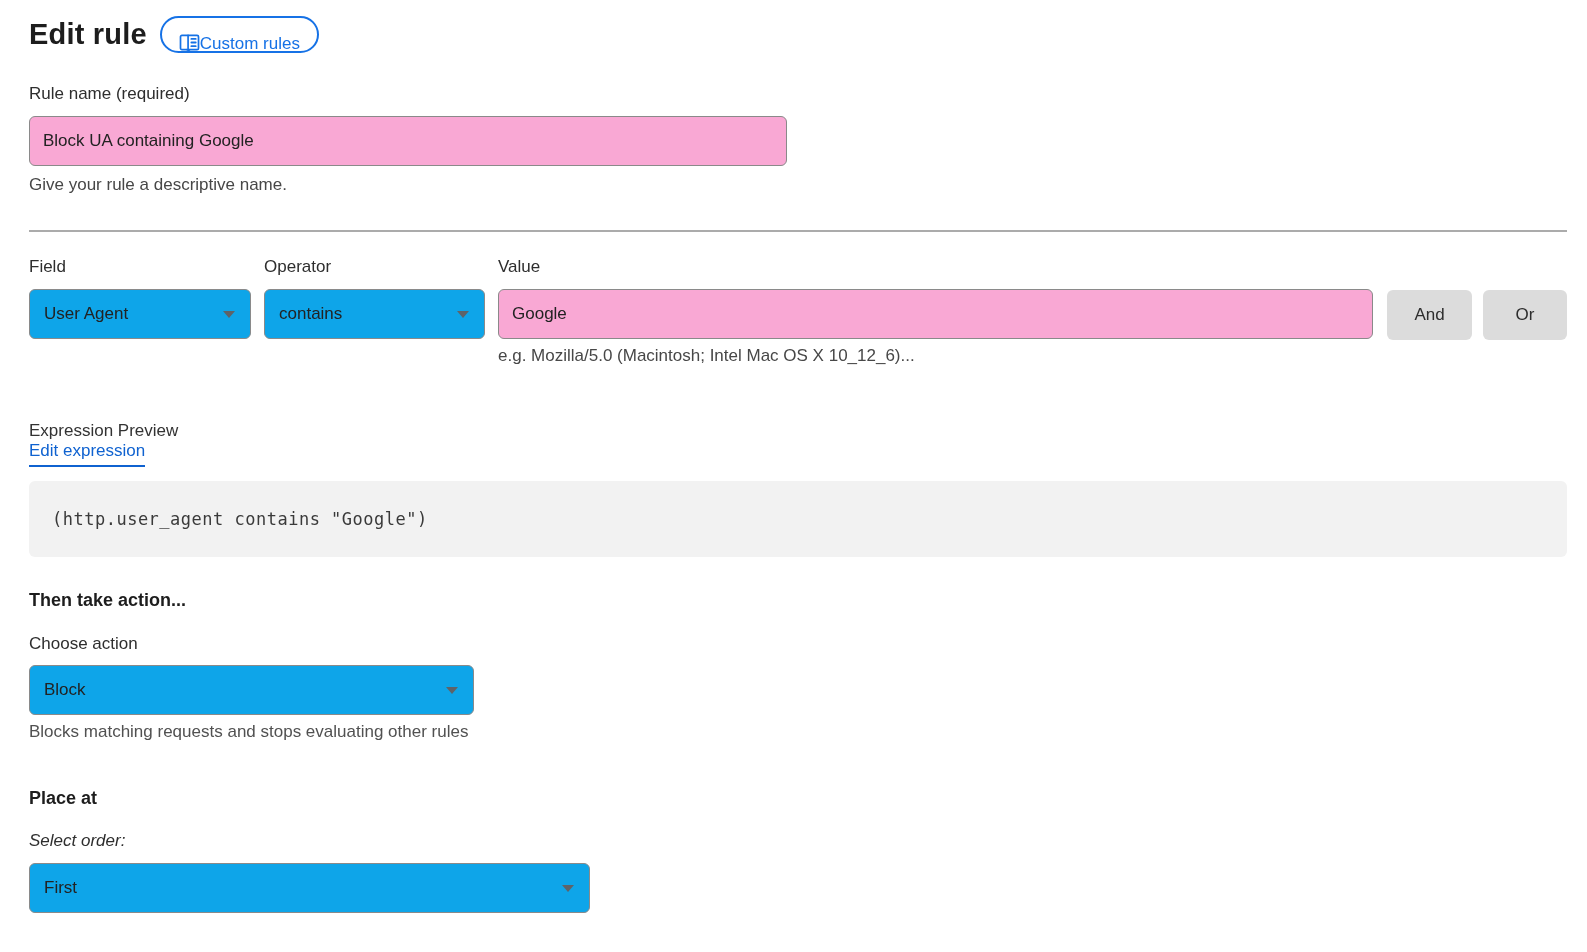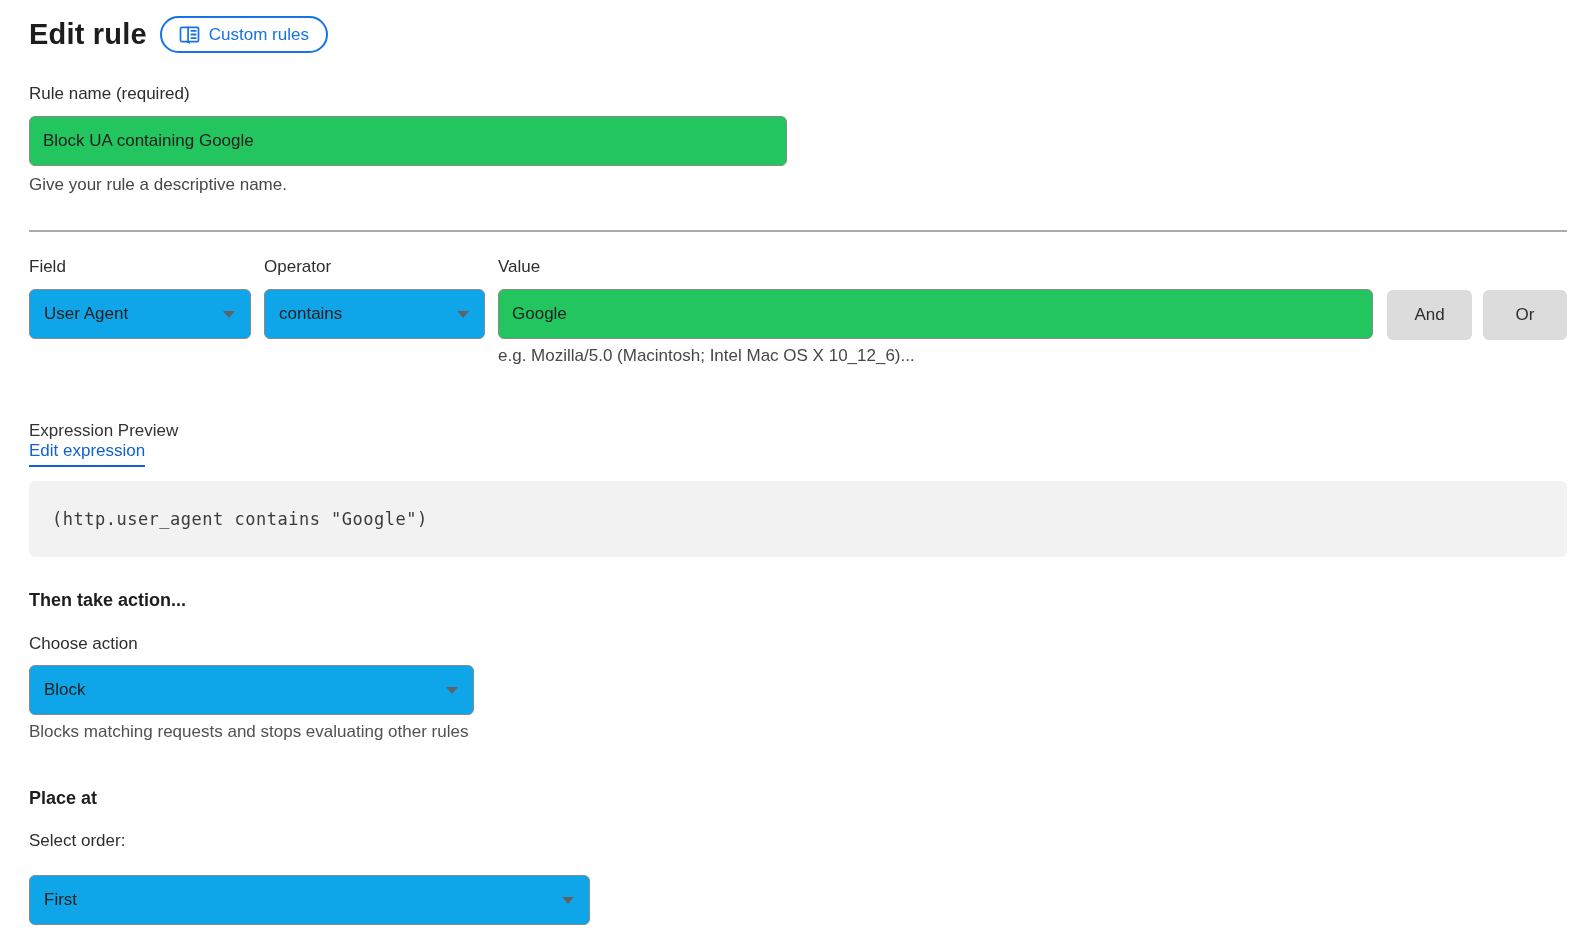"Custom rules" .docs-pill { align-items: center -> flex-start; gap: 9px -> 0 }
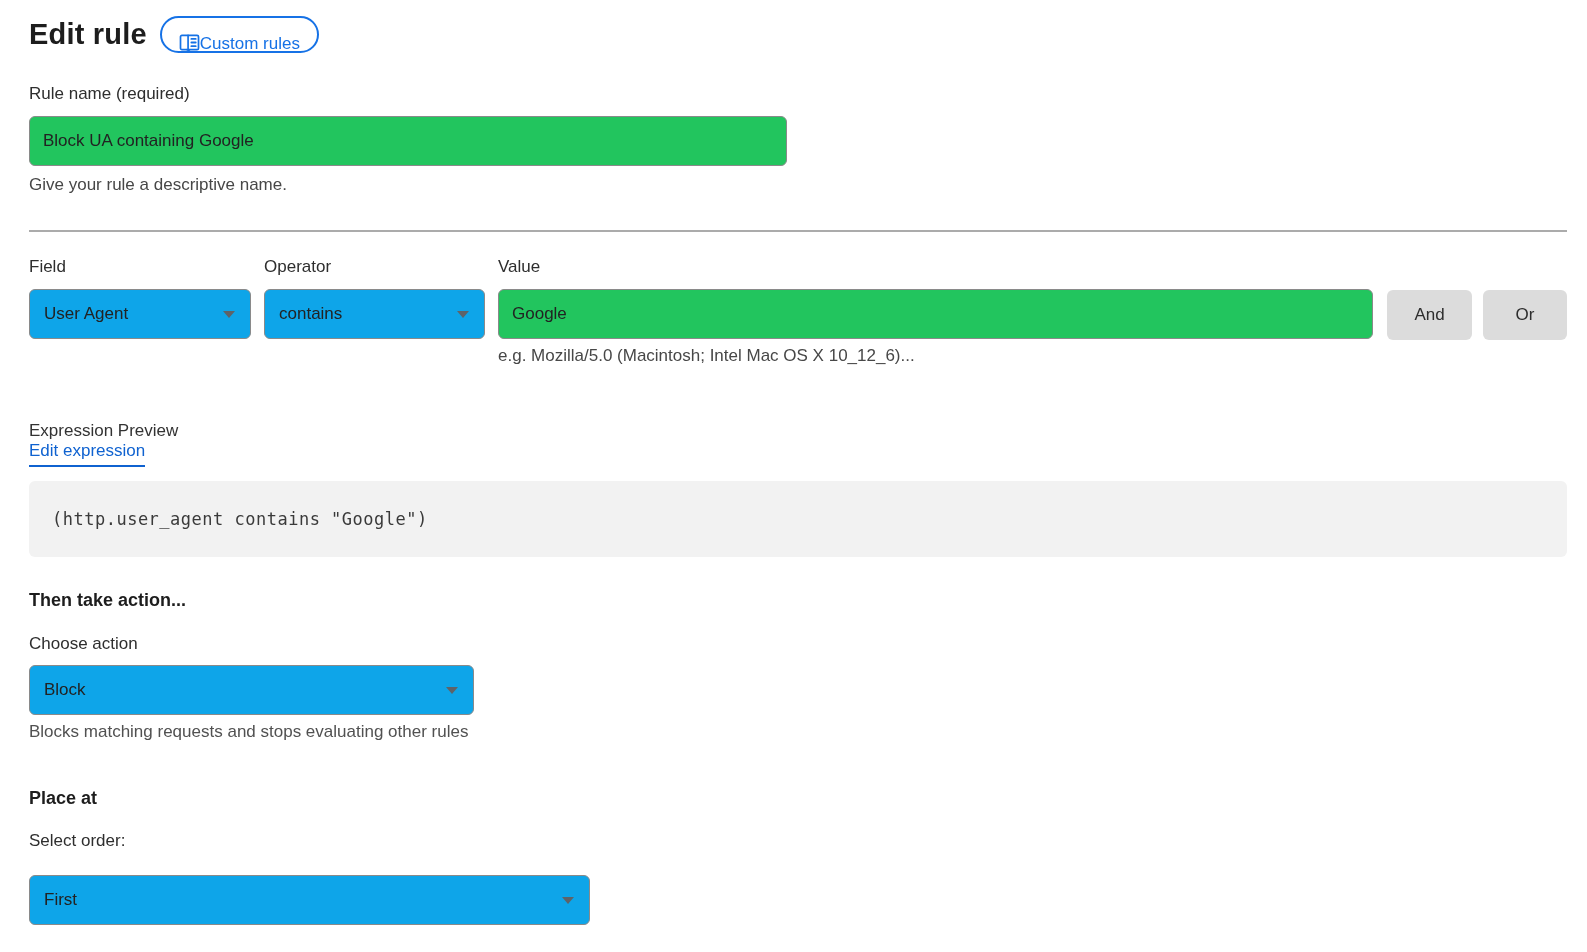"Block UA containing Google" .text-input { background: #22c55e -> #f9a8d4 }
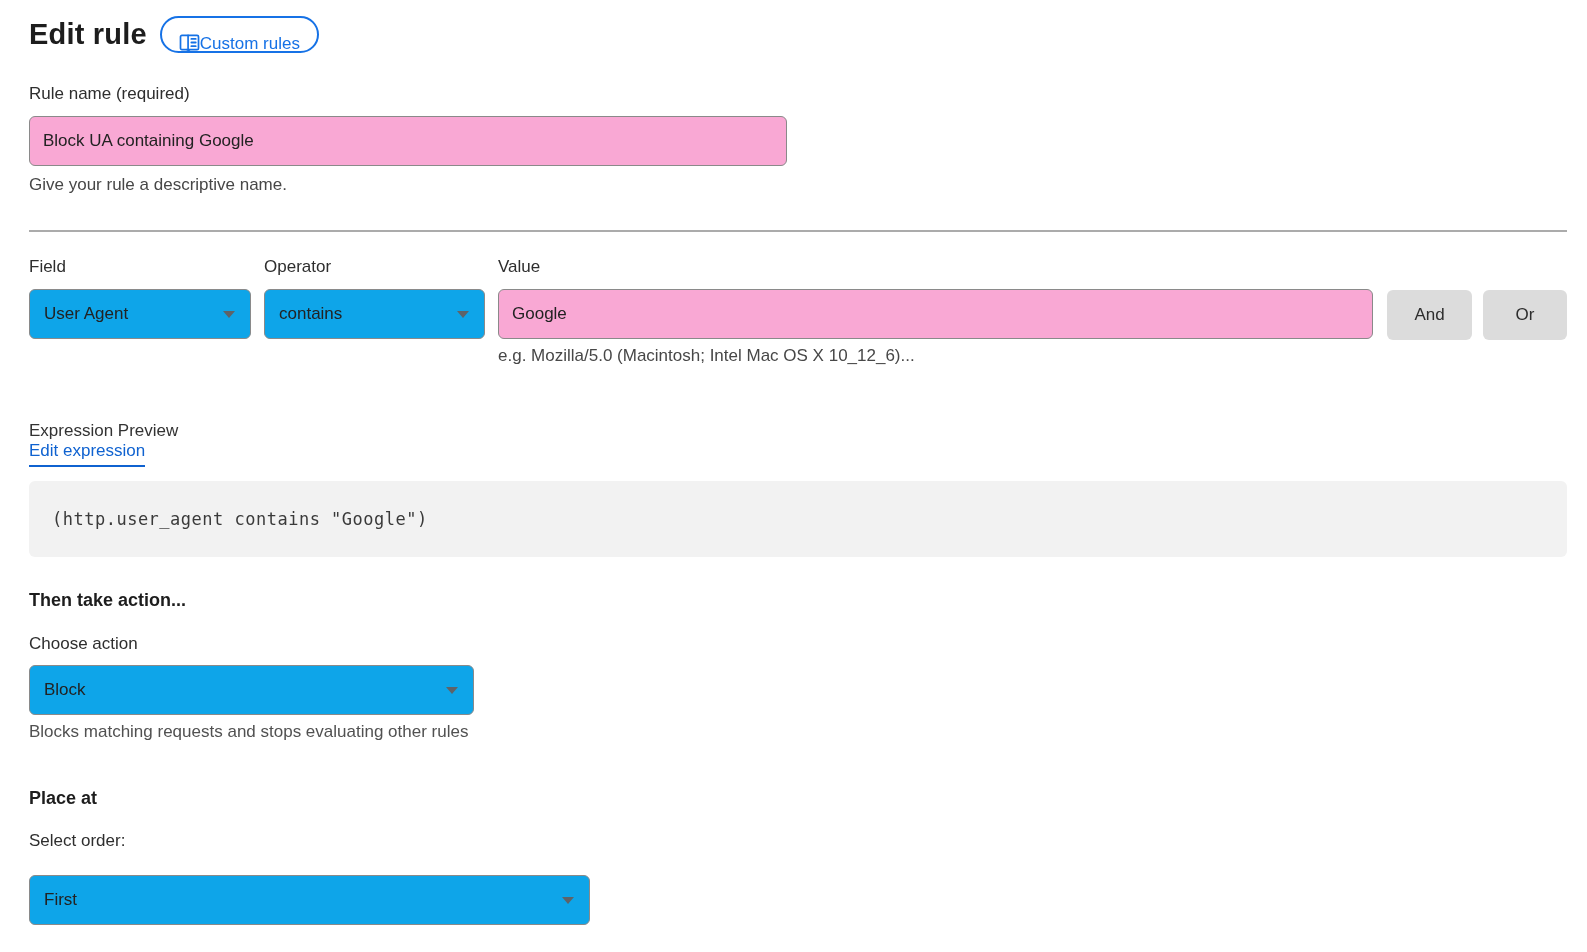"Select order:" .placement-section .field-label { font-style: none -> italic; margin-bottom: 24px -> 12px }
